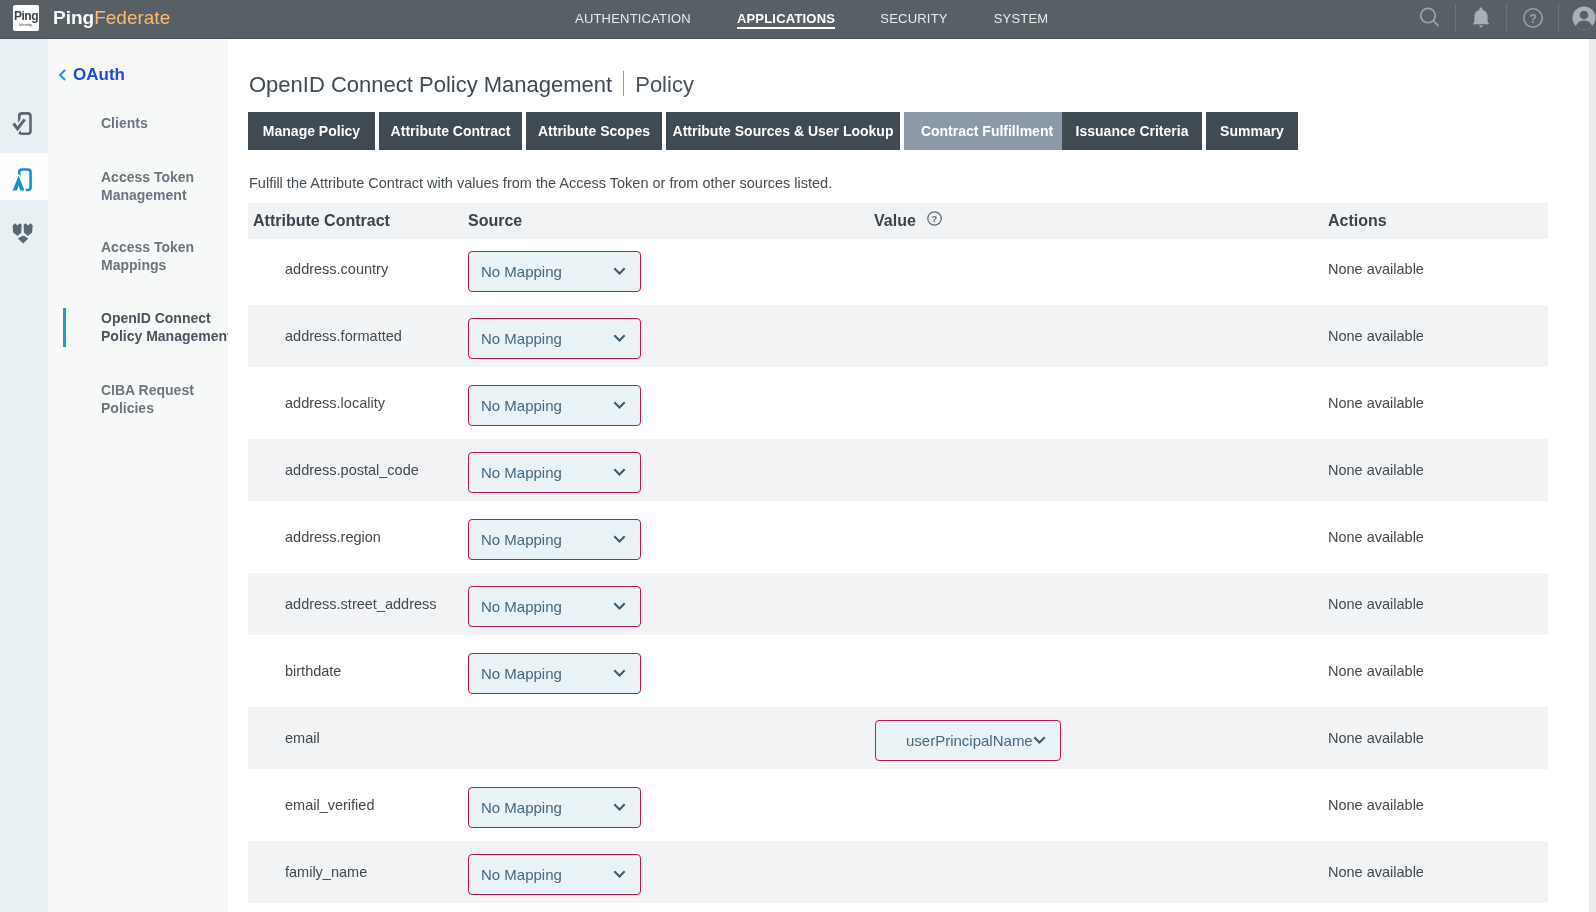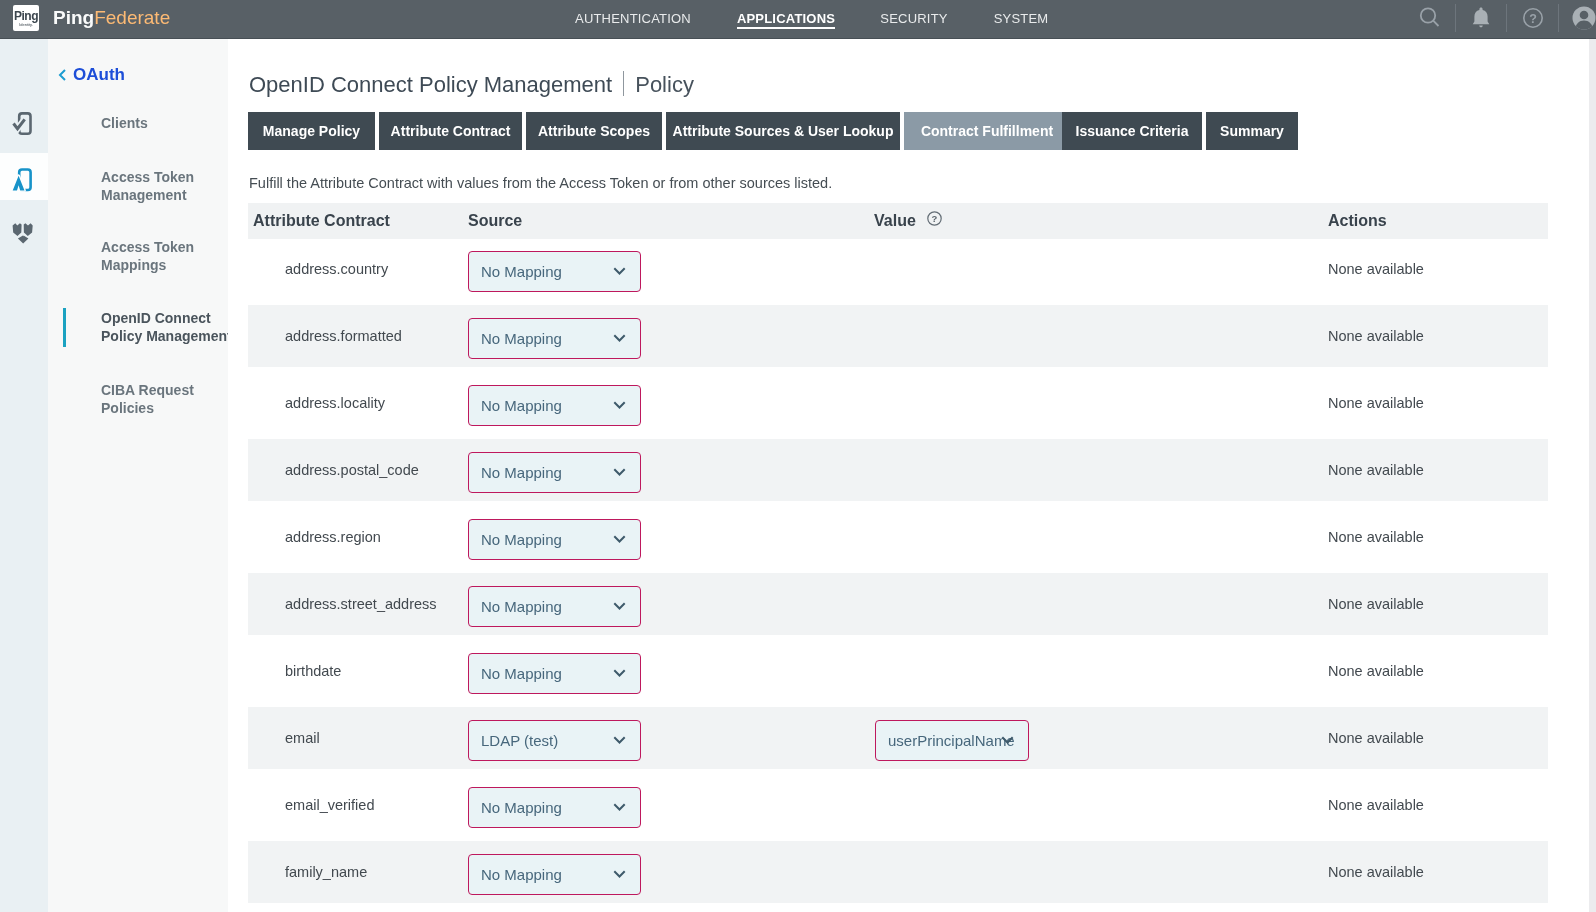"LDAP (test)" div.dd { html: <div>LDAP (test)<svg> <polyline></polyline> </svg></div> -> none }
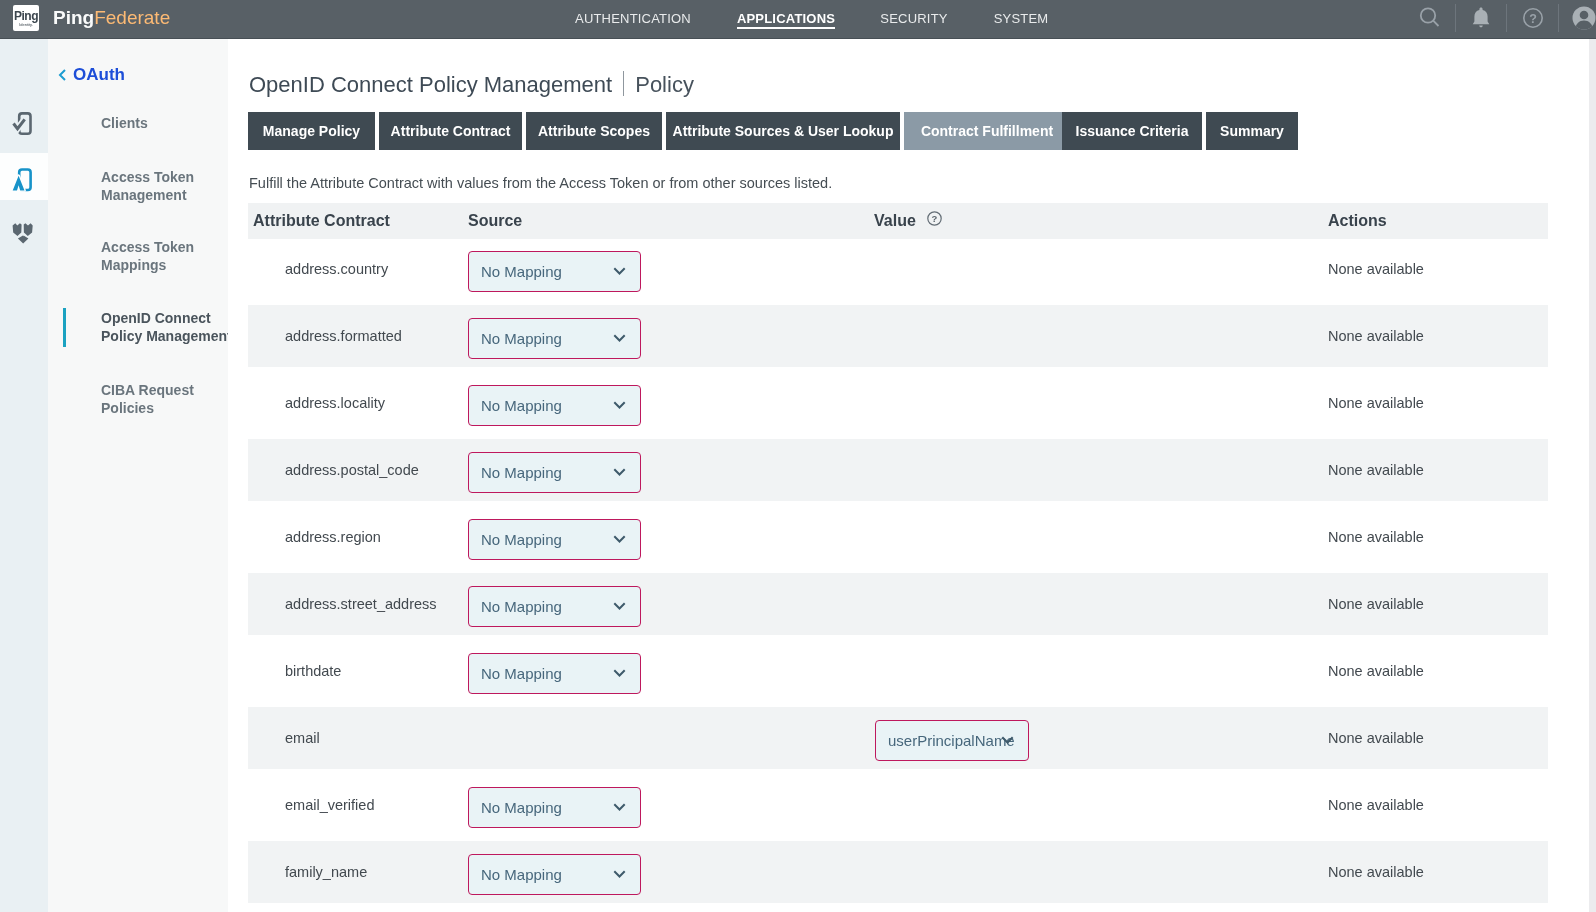"userPrincipalName" .dd.val { padding-left: 12px -> 30px; width: 154px -> 186px }
